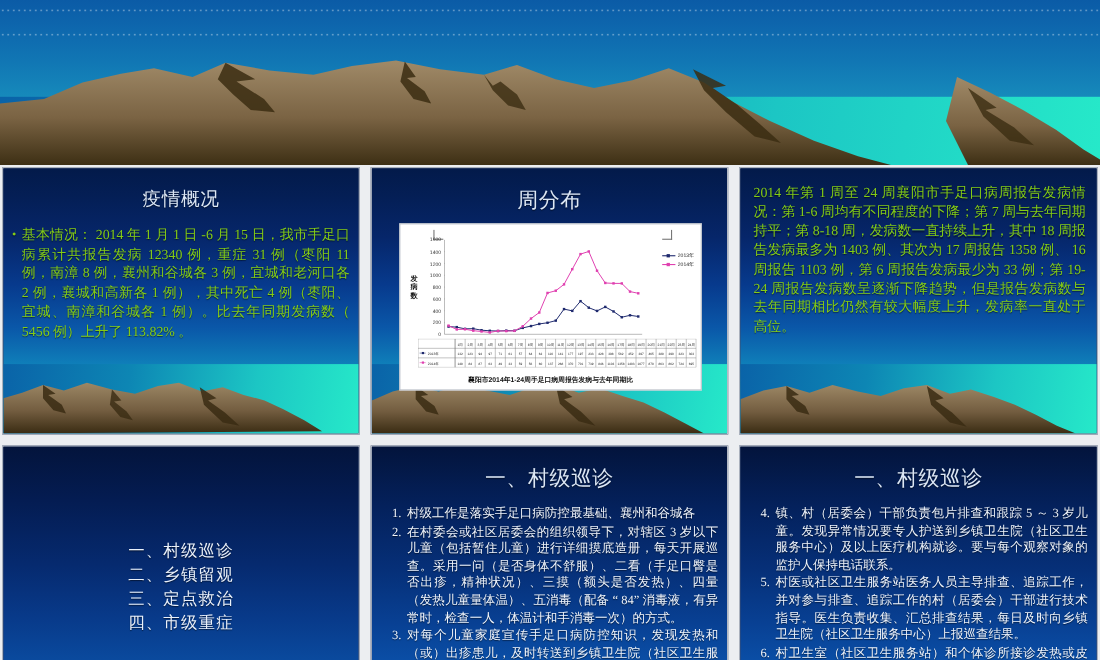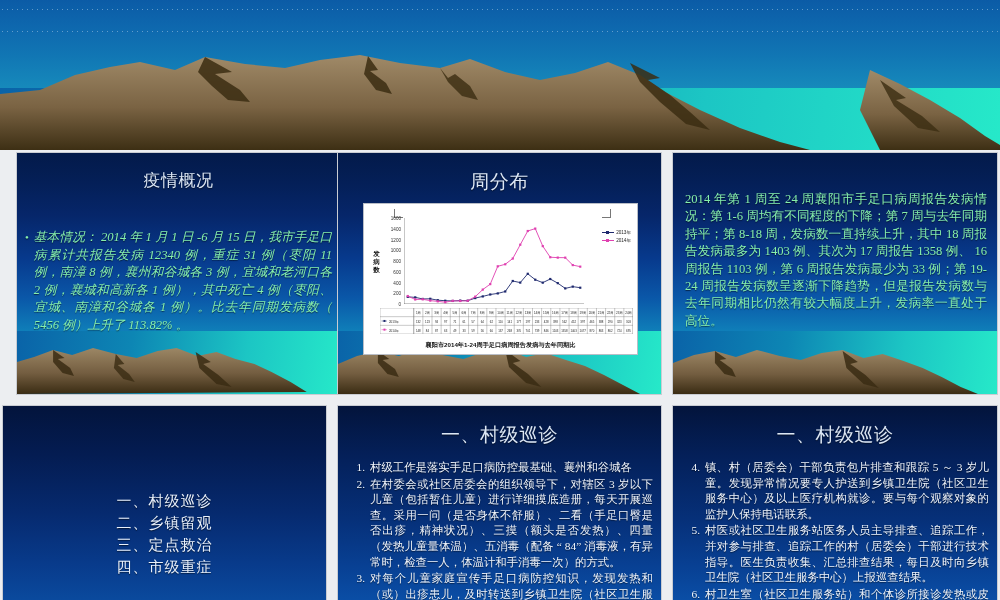"疫情概况" #panel1 { left: 16px -> 2px }
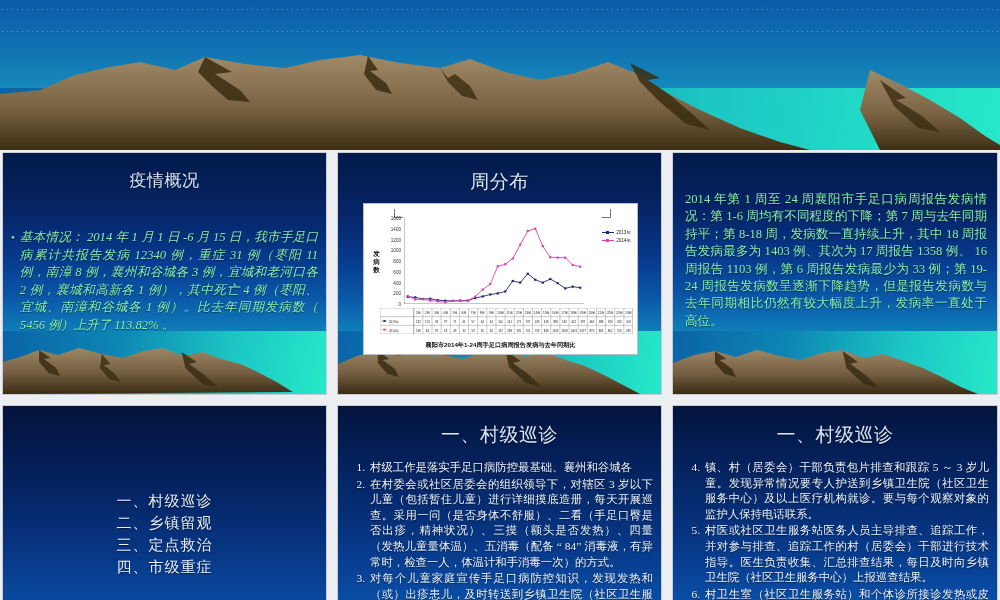"2014 年第 1 周至 24" .p-body { color: #86efac -> #84cc16; margin-top: 24px -> none }
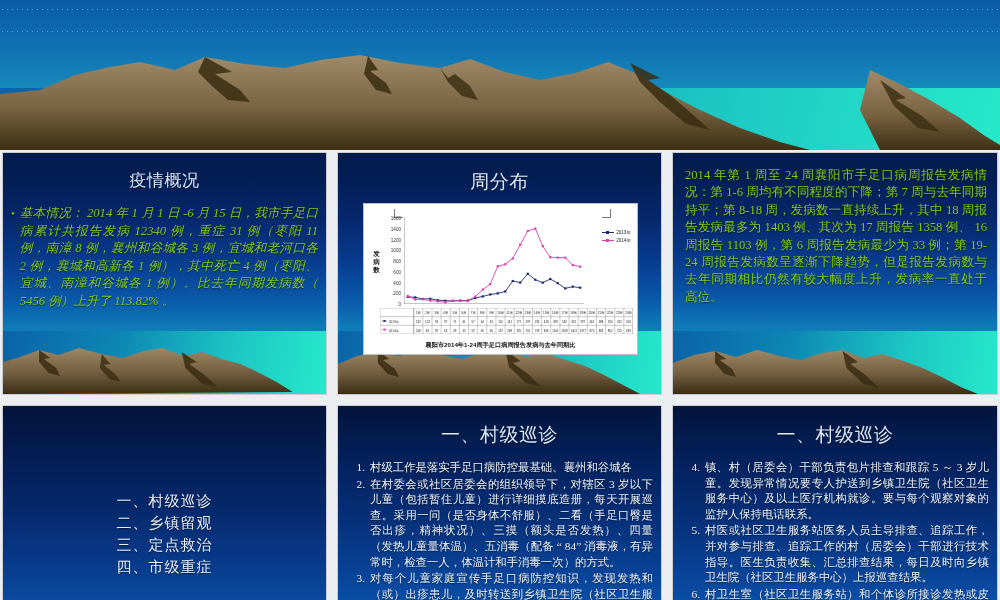"基本情况： 2014 年 1 月" .bullet-txt { font-style: italic -> none }
